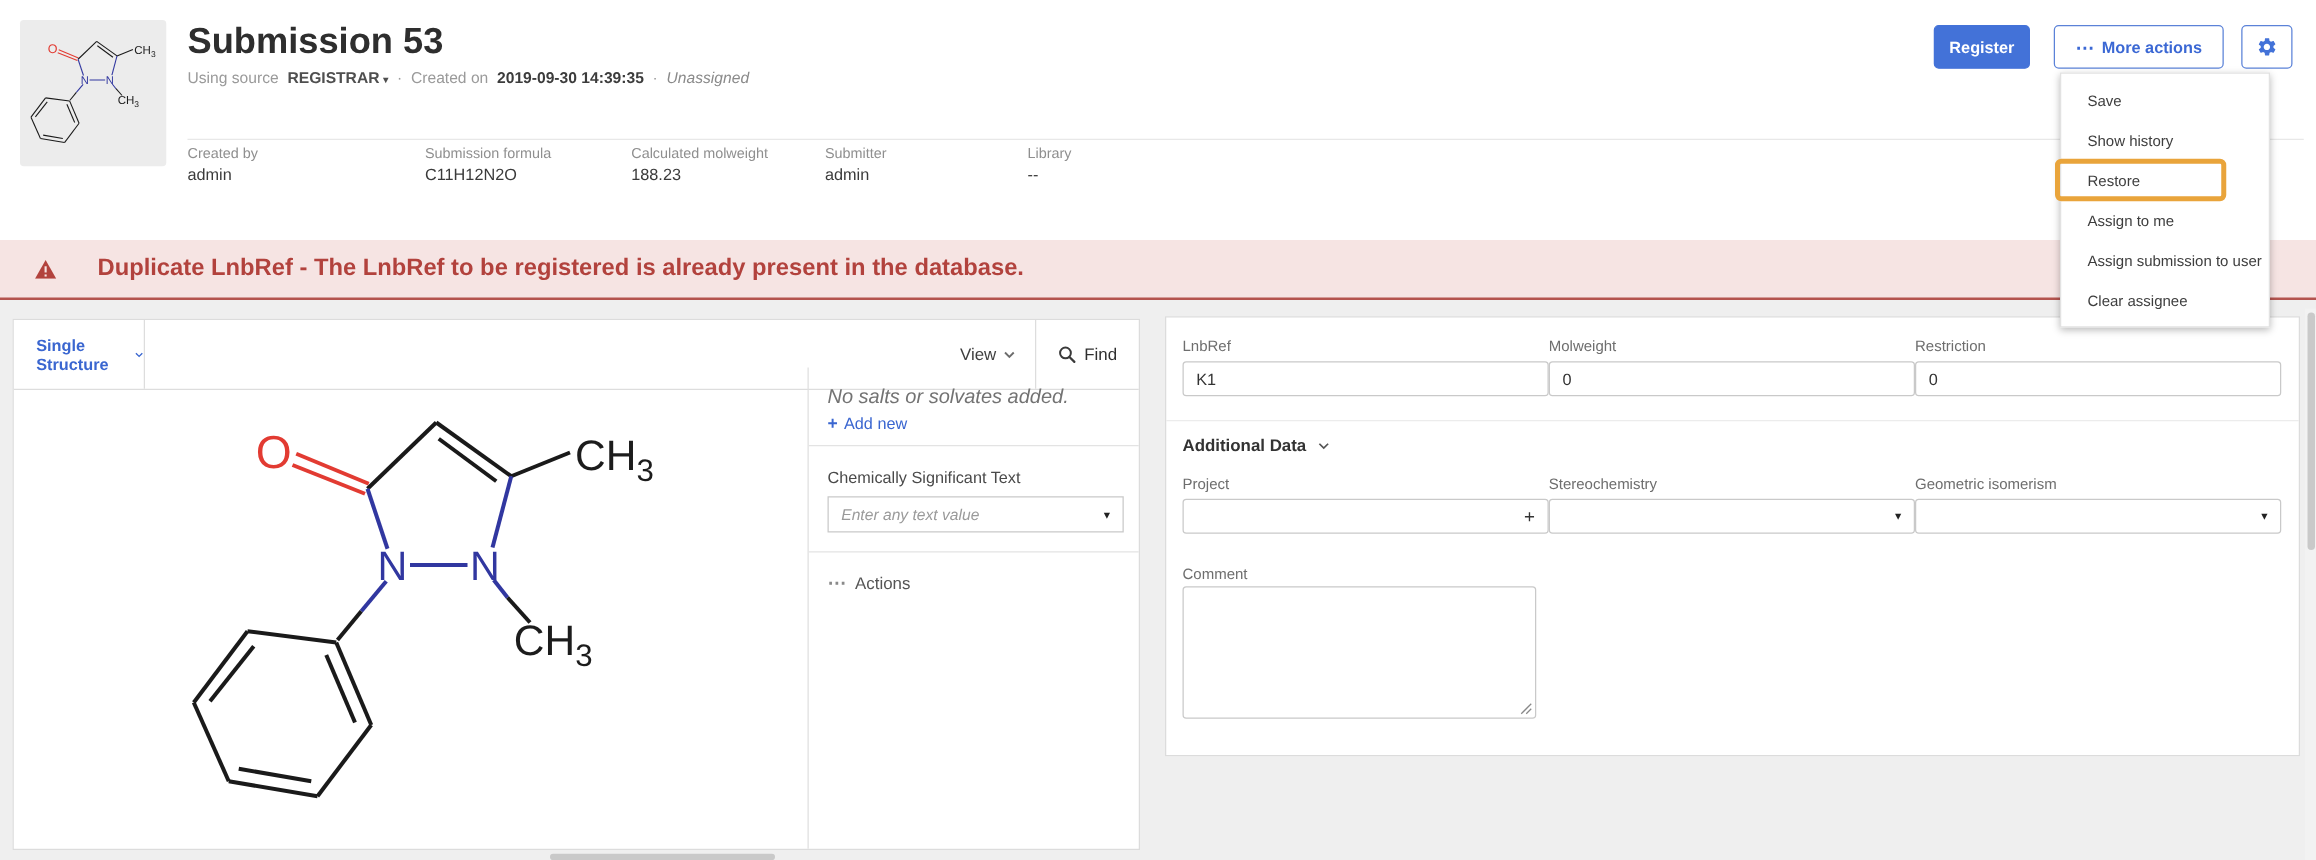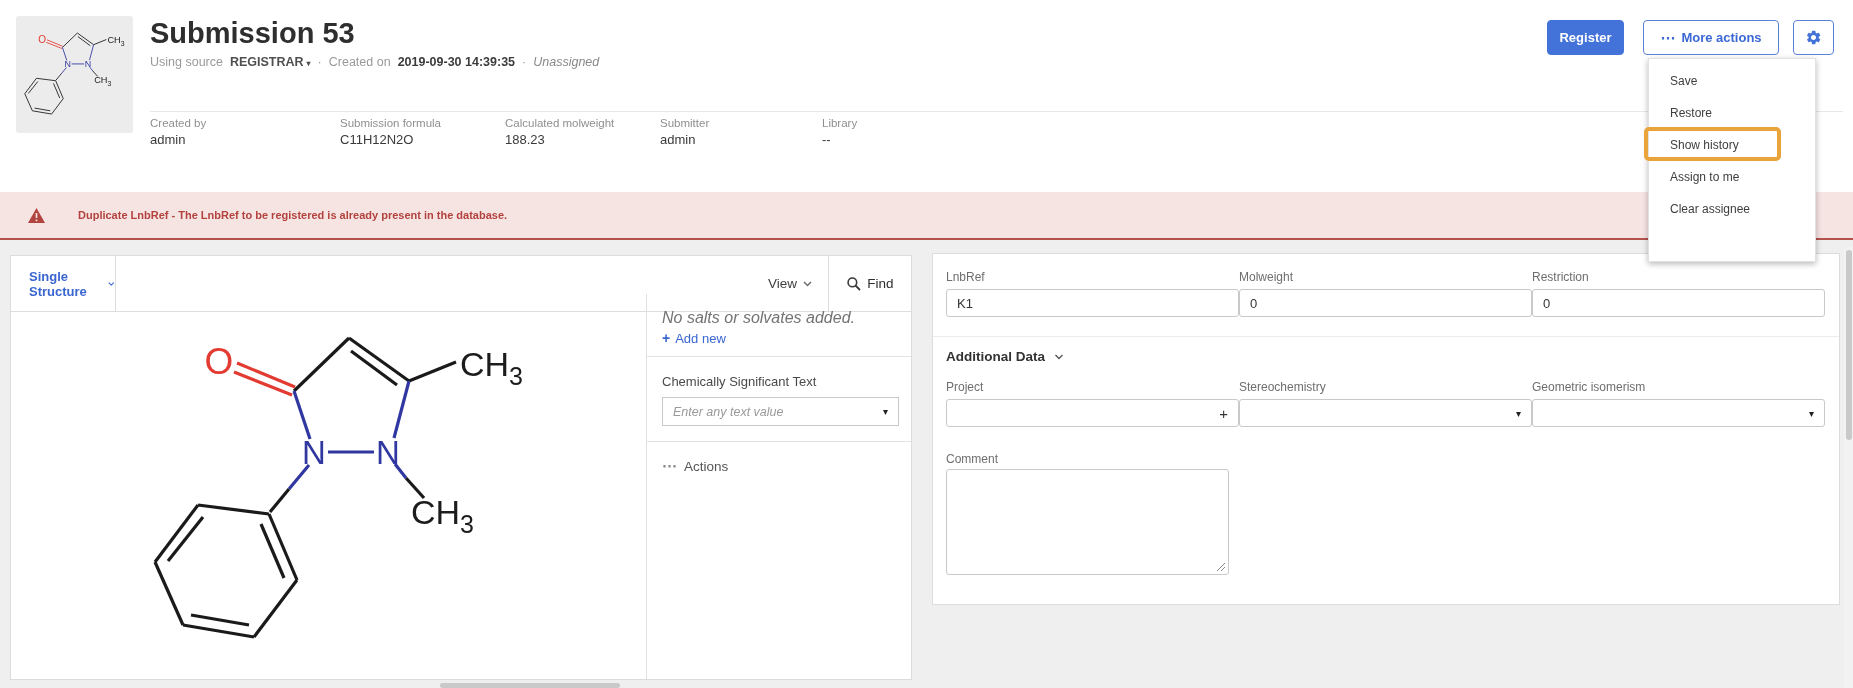"Restore" div.menu-item { order: before "Show history" -> after "Show history" }
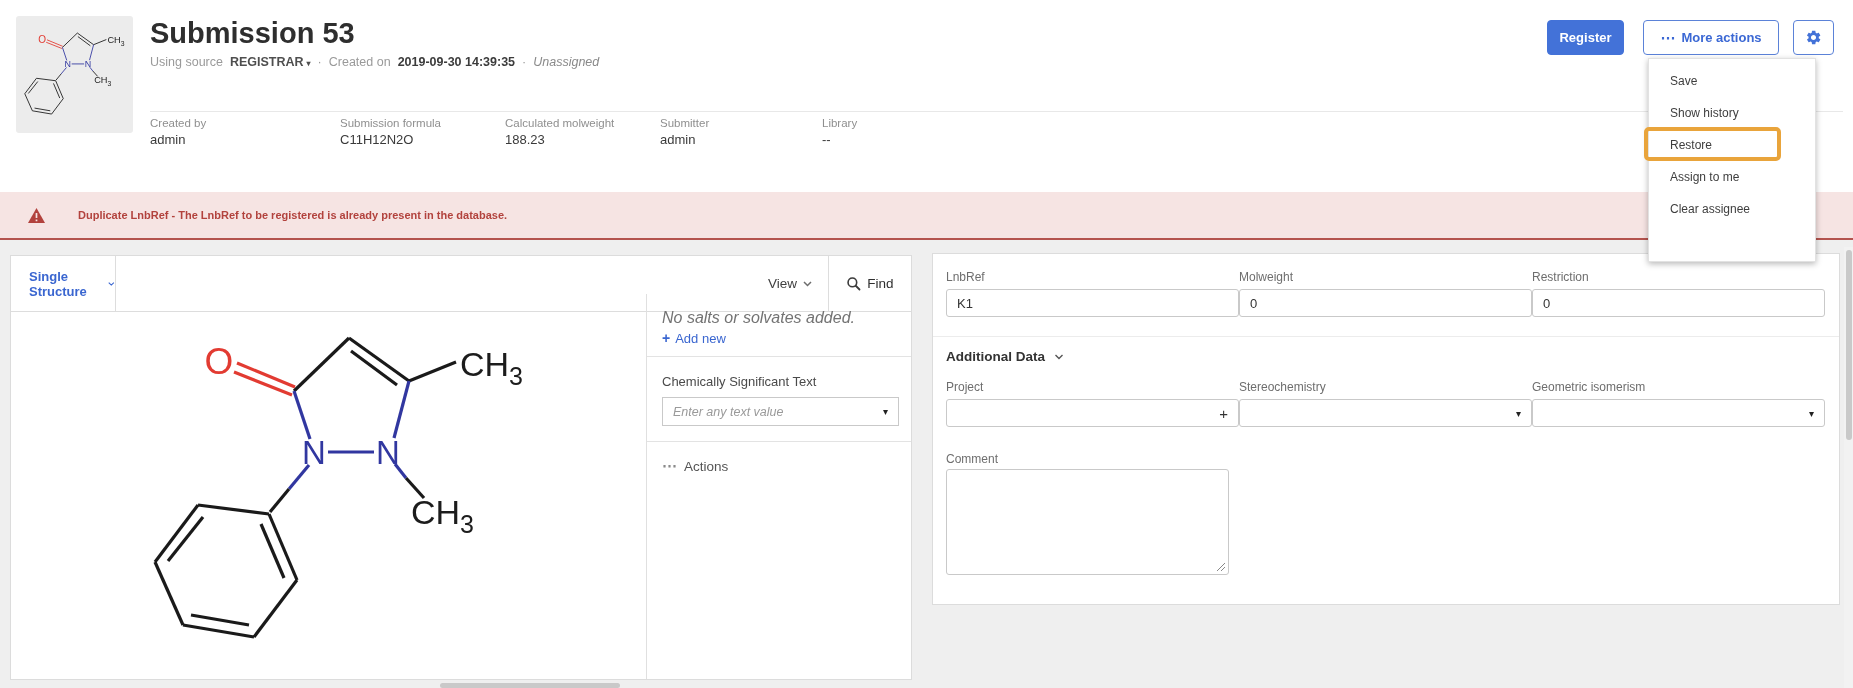"Duplicate LnbRef - The LnbRef" .banner-text { font-size: 11px -> 19px }
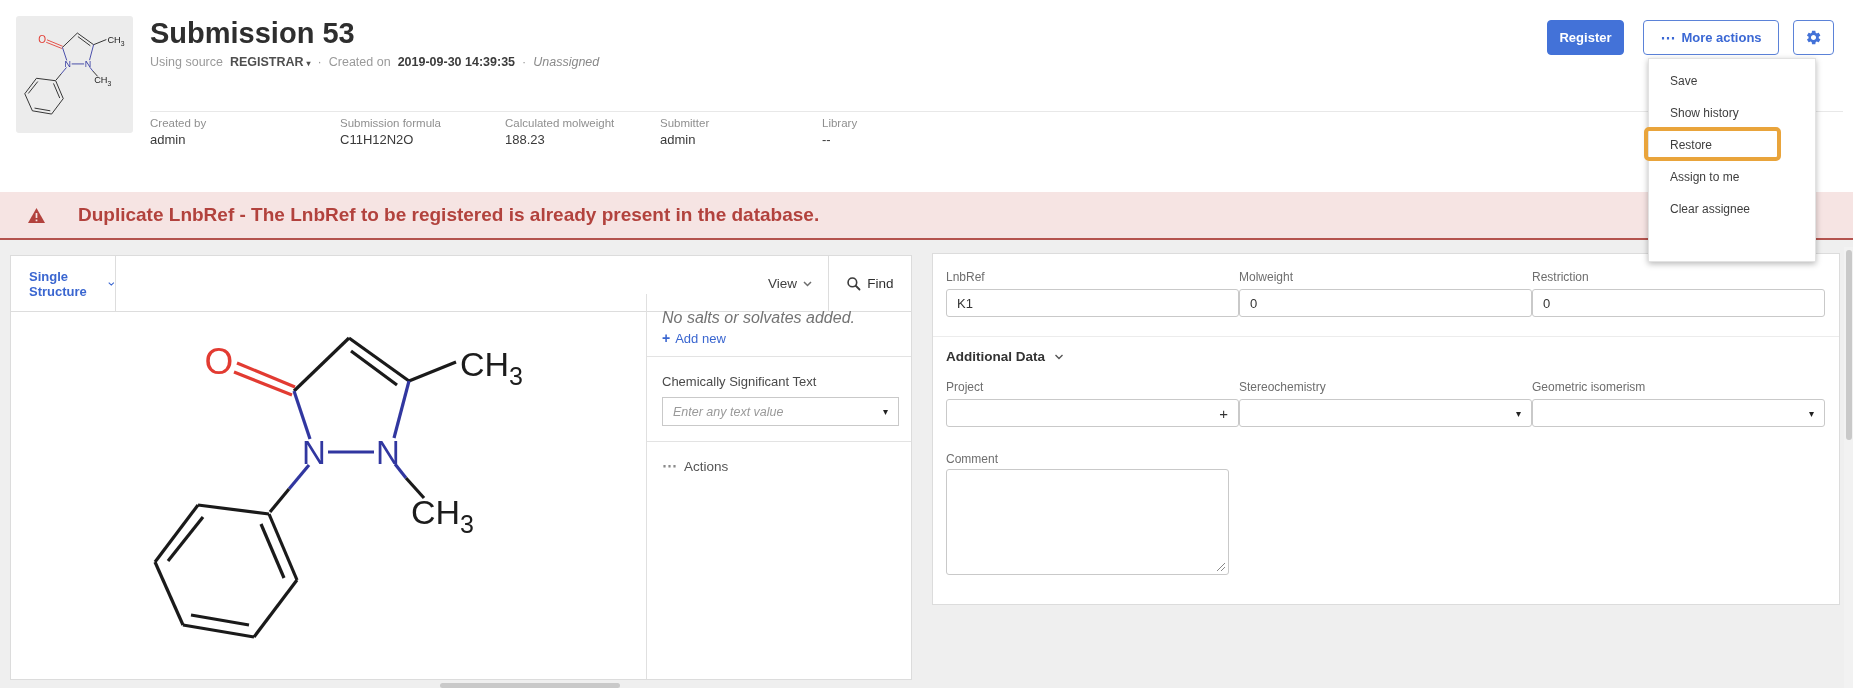"Assign submission to user" div.menu-item { html: none -> <div>Assign submission to user</div> }
